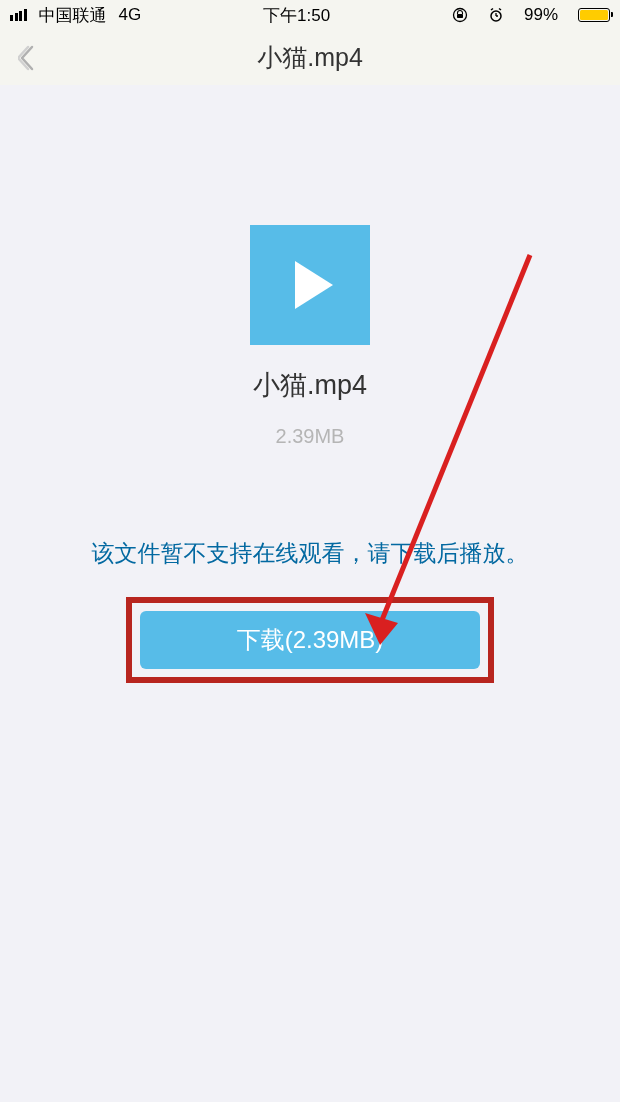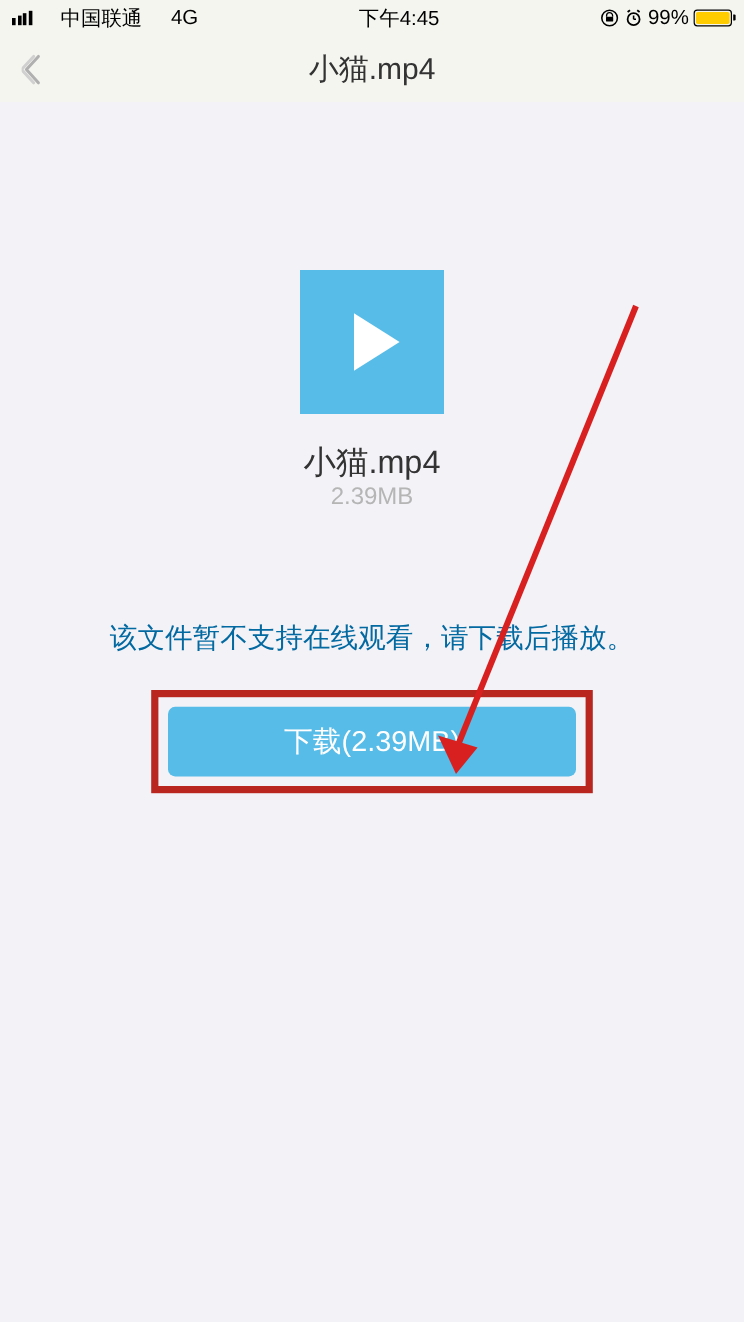"中国联通" .status-left { gap: 24px -> 12px }
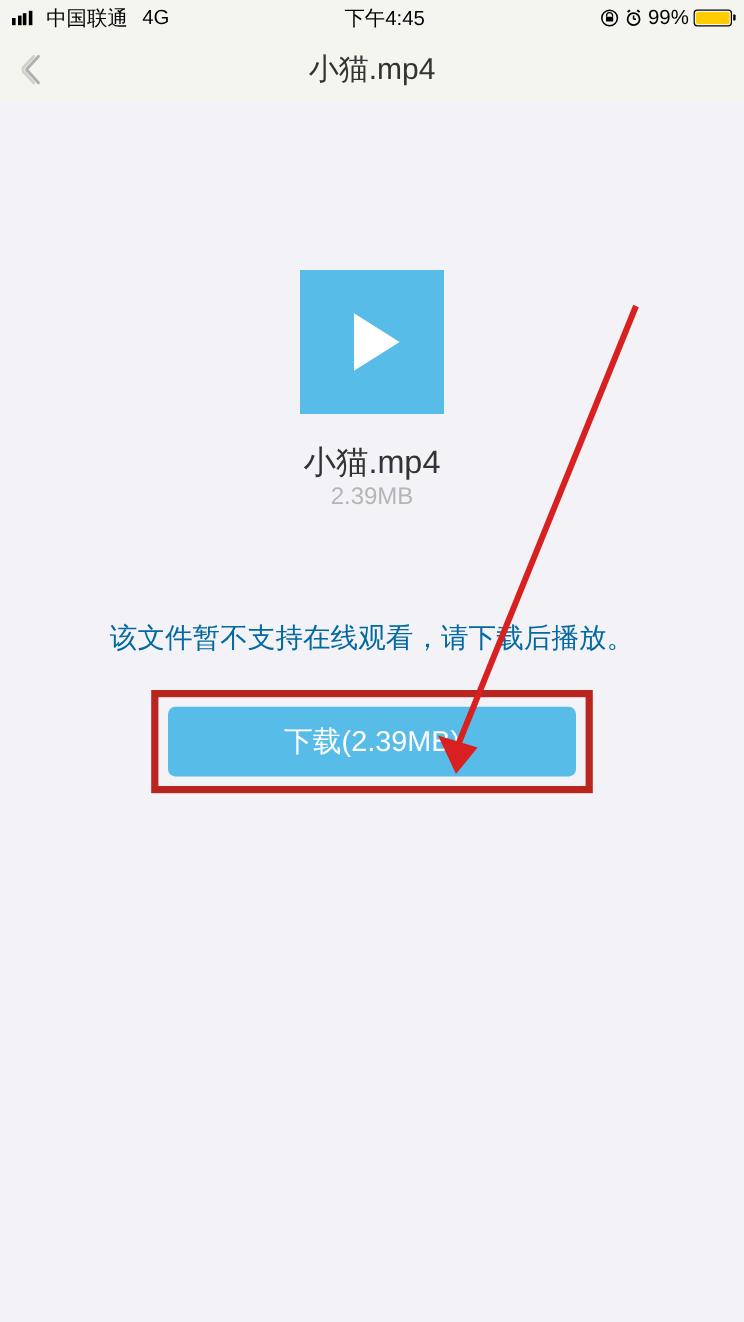"下午4:45" div { text: 4:45 -> 1:50 }
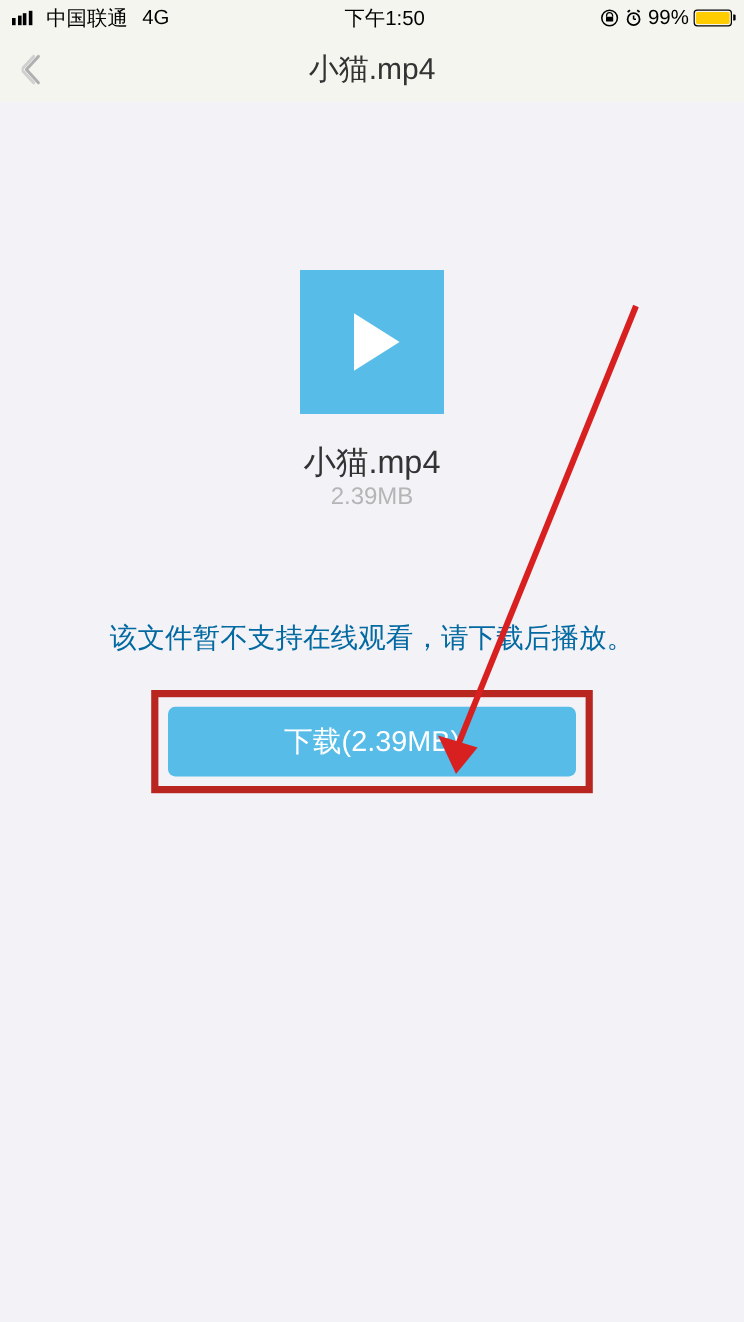"99%" .status-right { gap: 4px -> 20px }
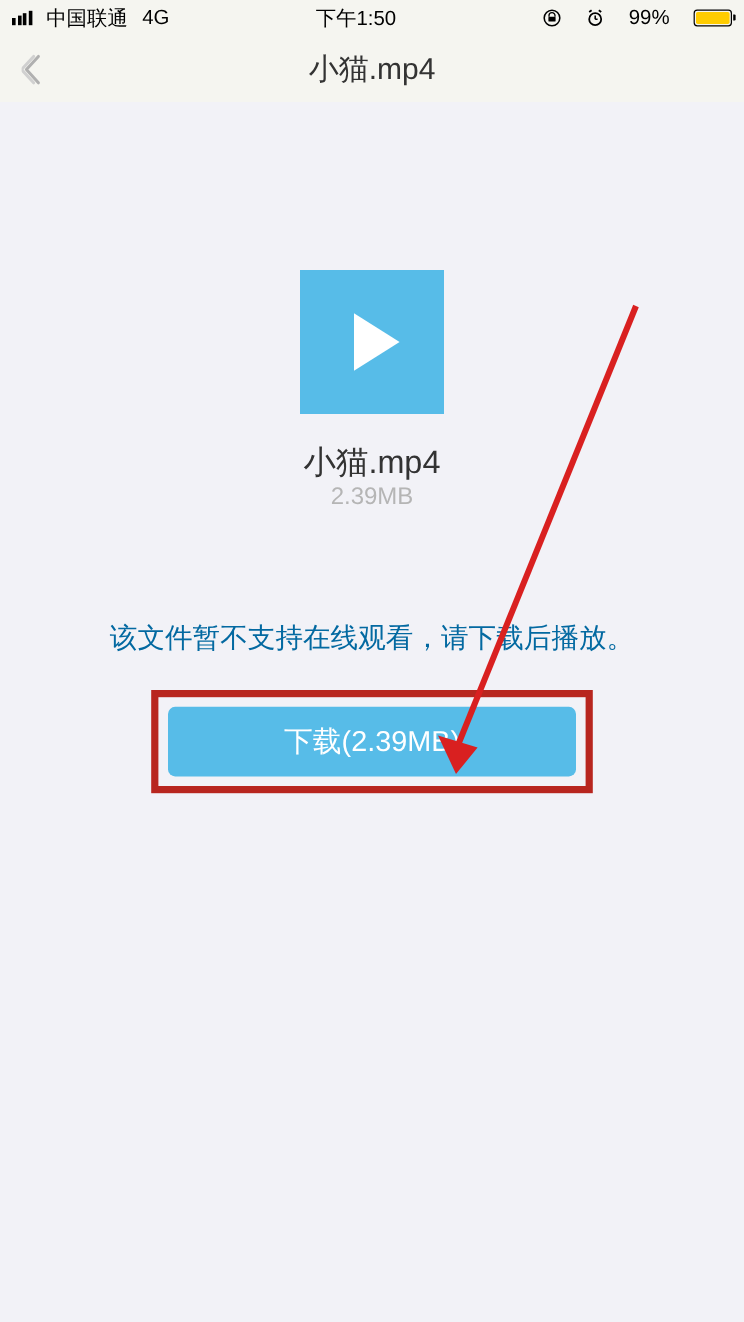"2.39MB" .file-size { margin-top: 0 -> 22px }
